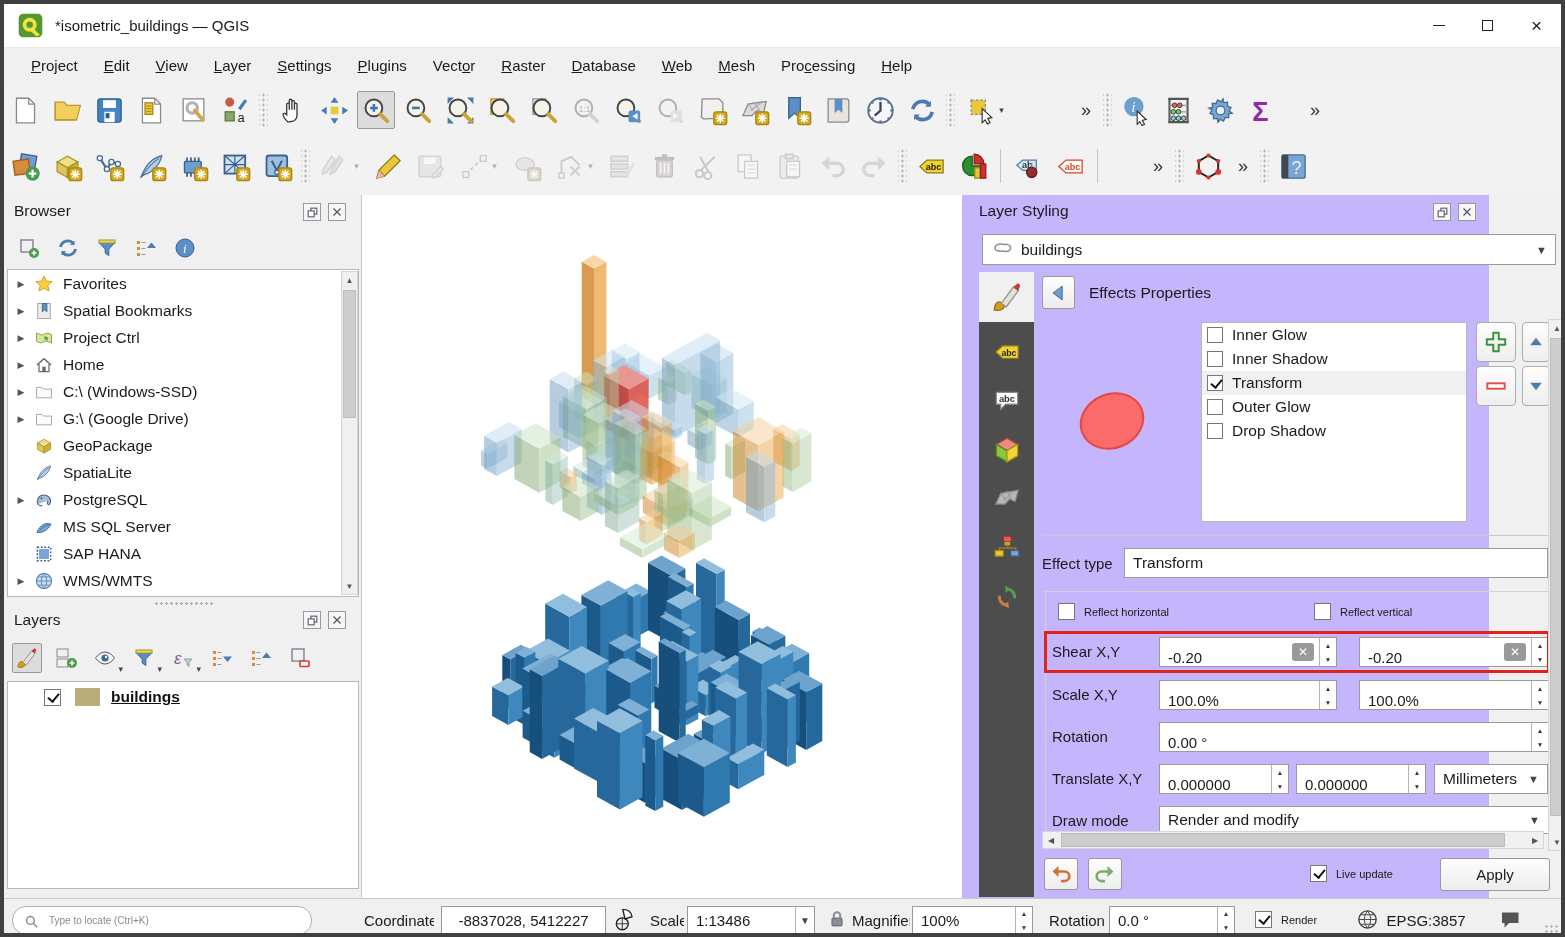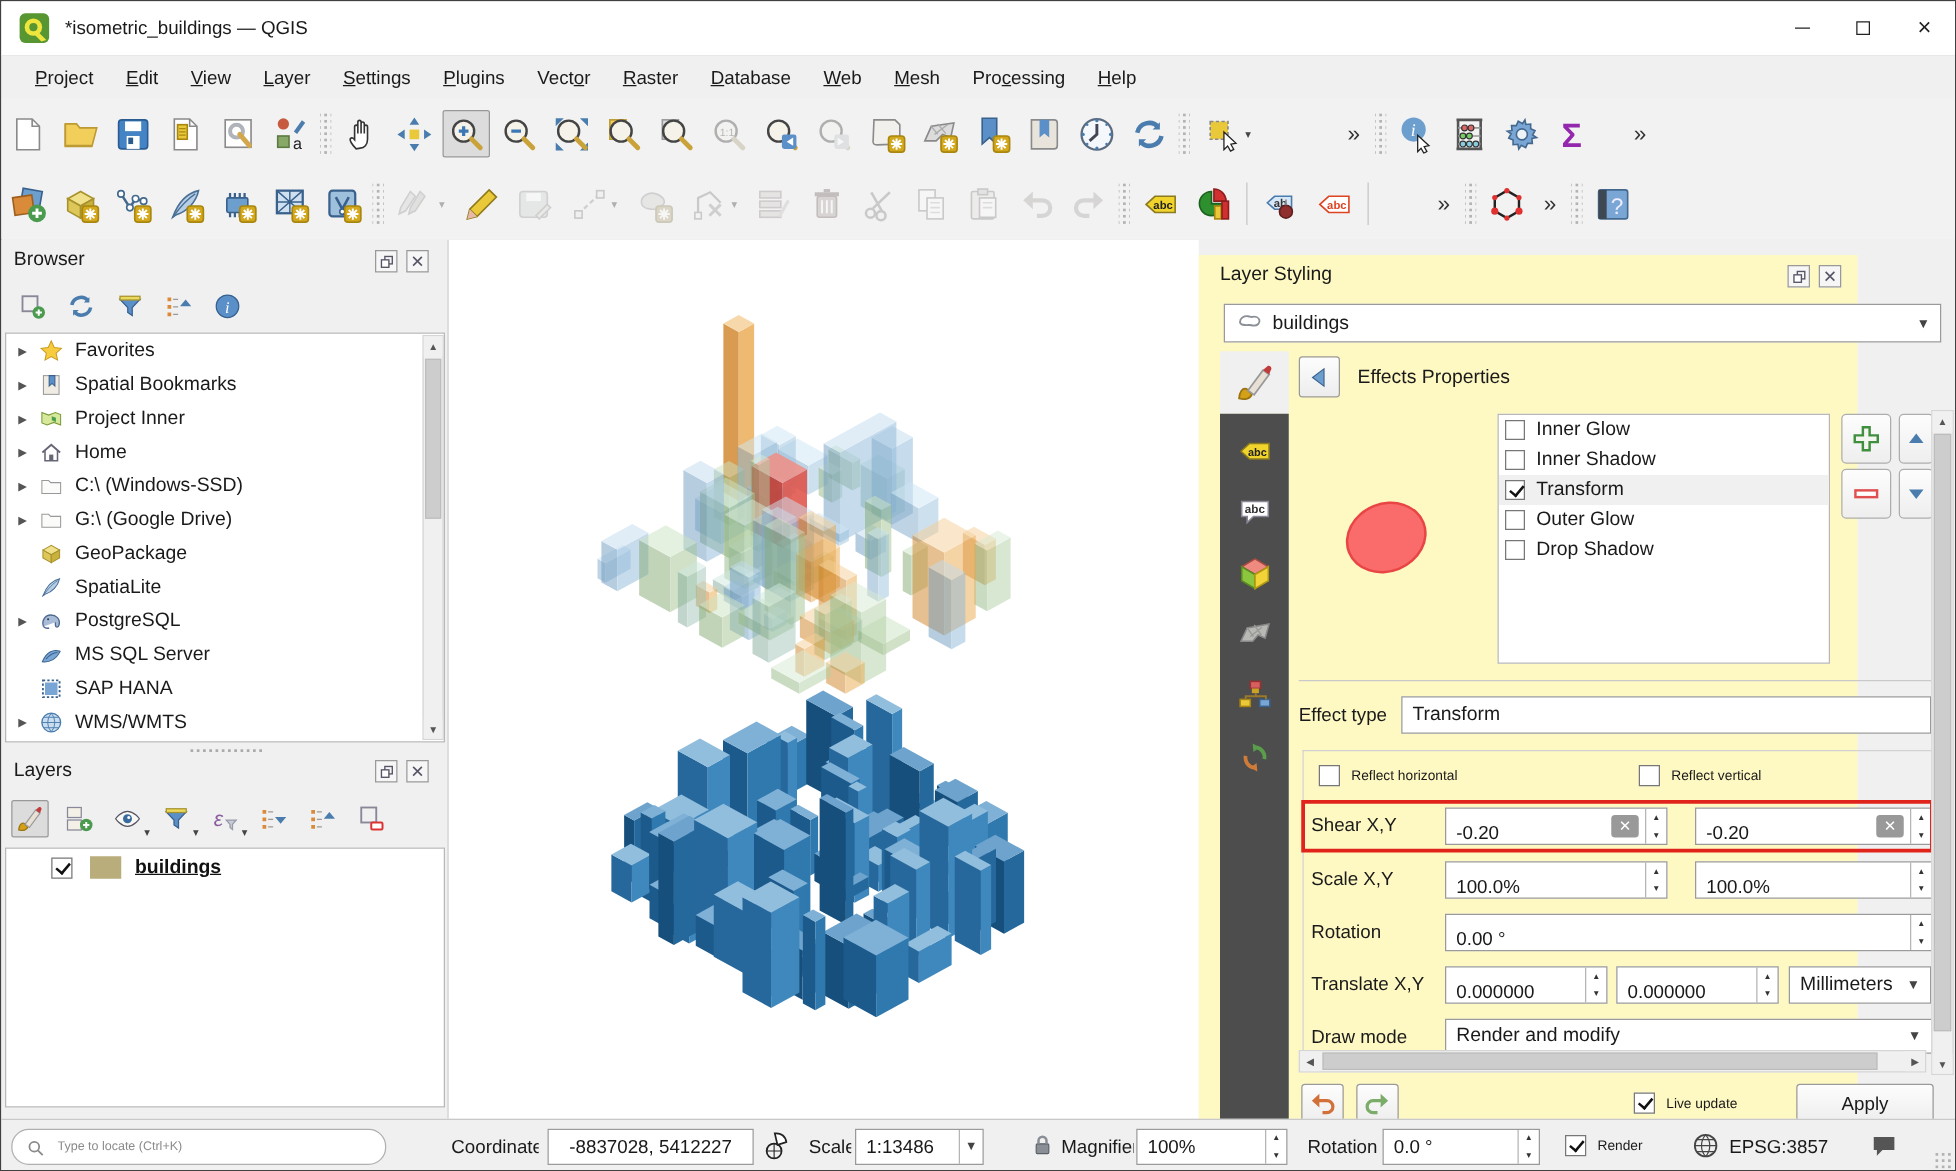"*isometric_buildings — QGIS" .win { border: 1px solid #404040 -> 4px solid #404040 }
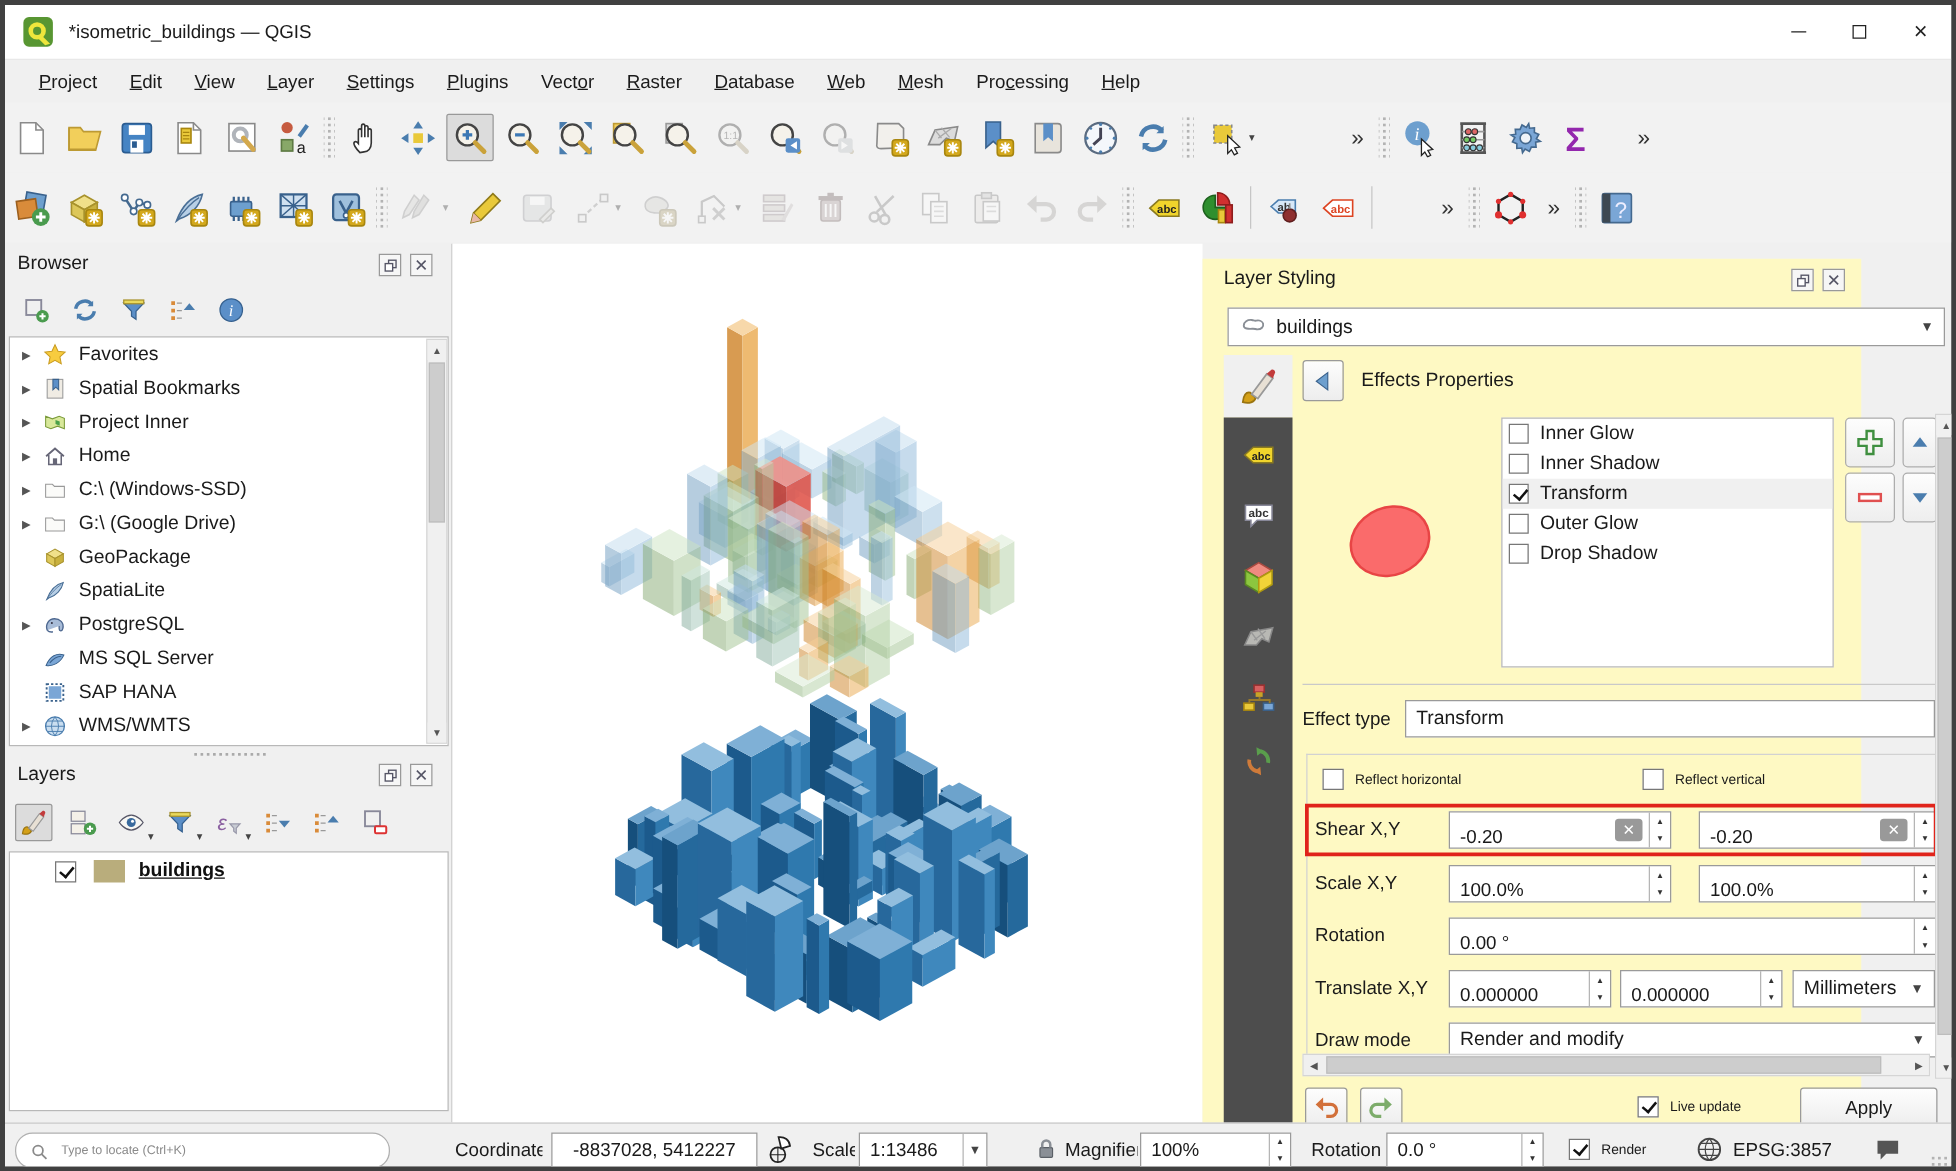"Layer Styling" .rpanel { background: #fef9c3 -> #c4b5fd; top: 203px -> 191px }
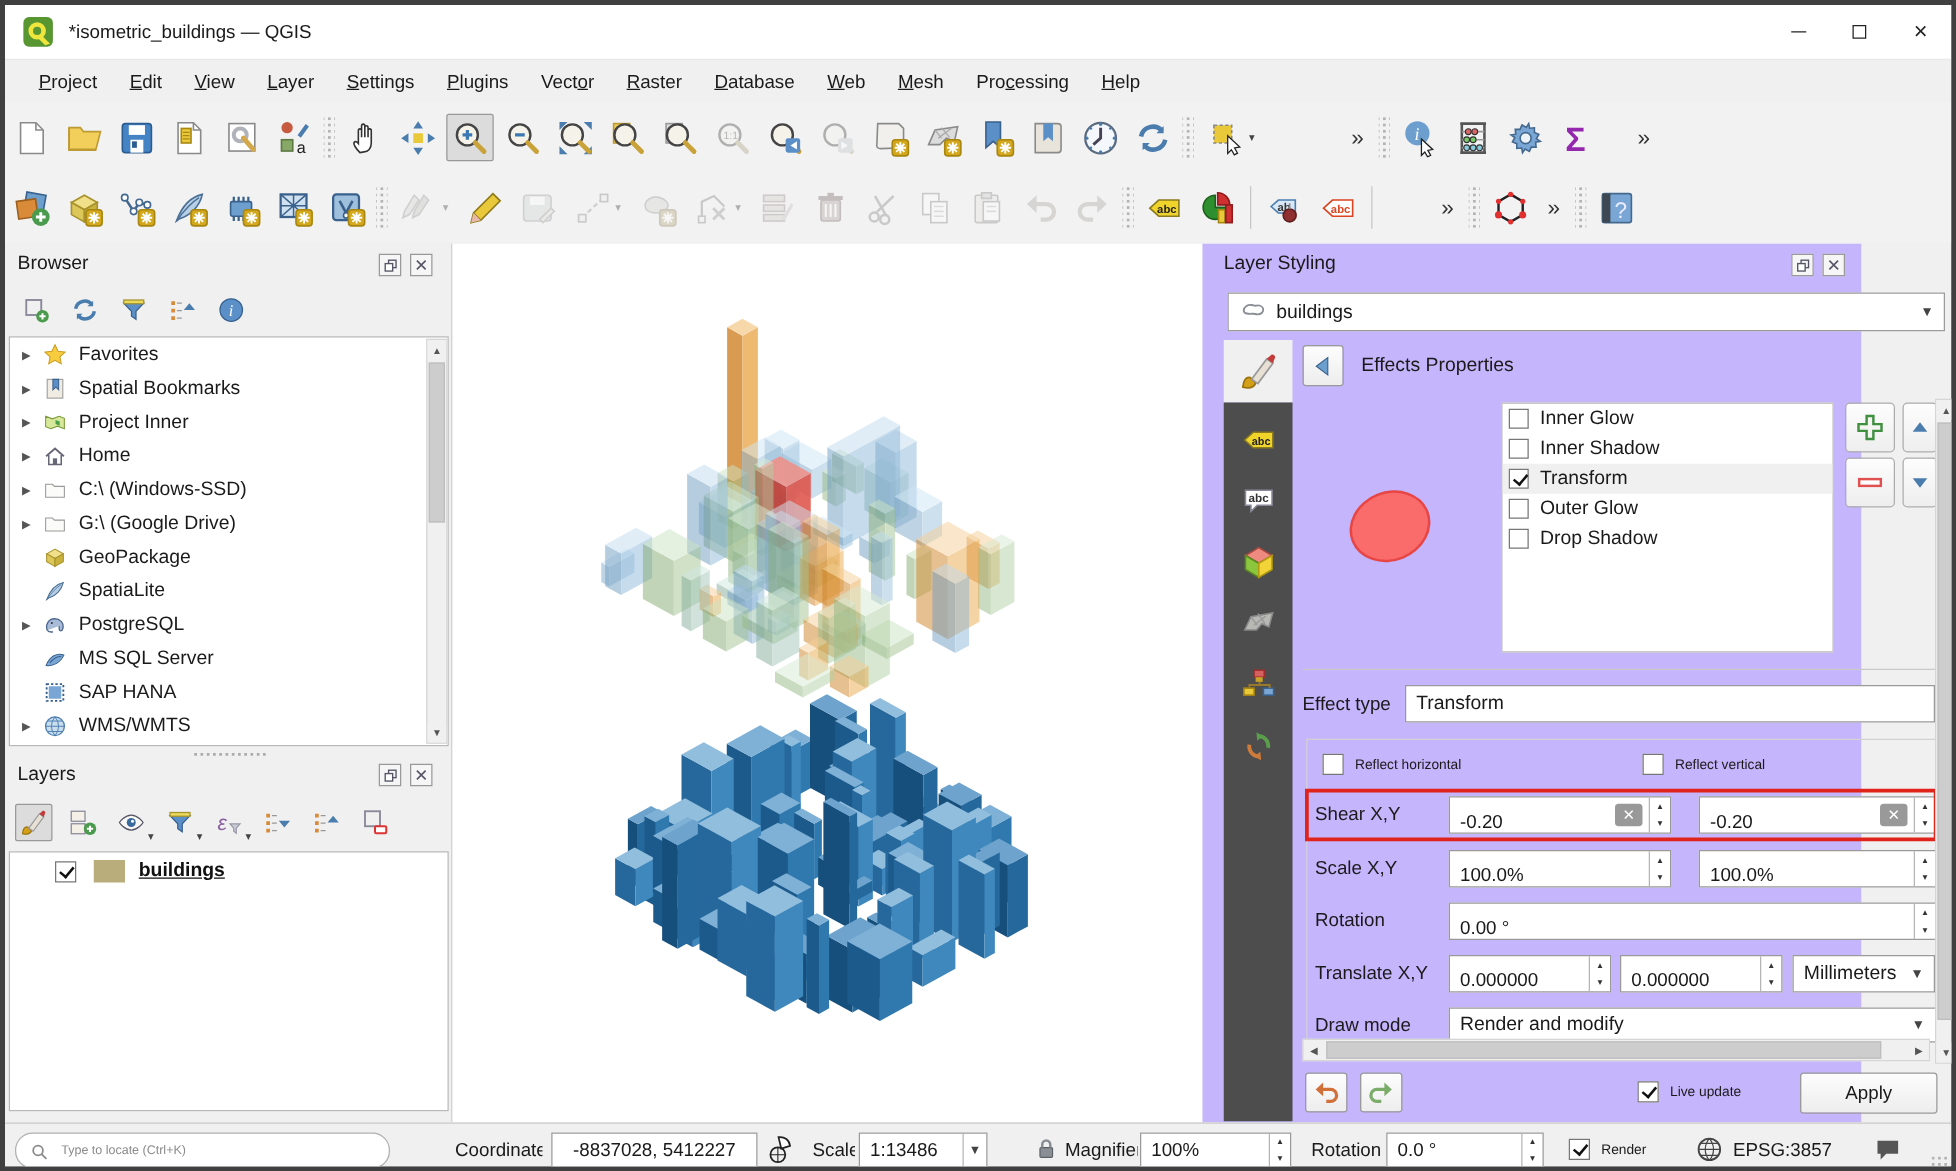"Project Inner" span.tlabel { text: Inner -> Ctrl }
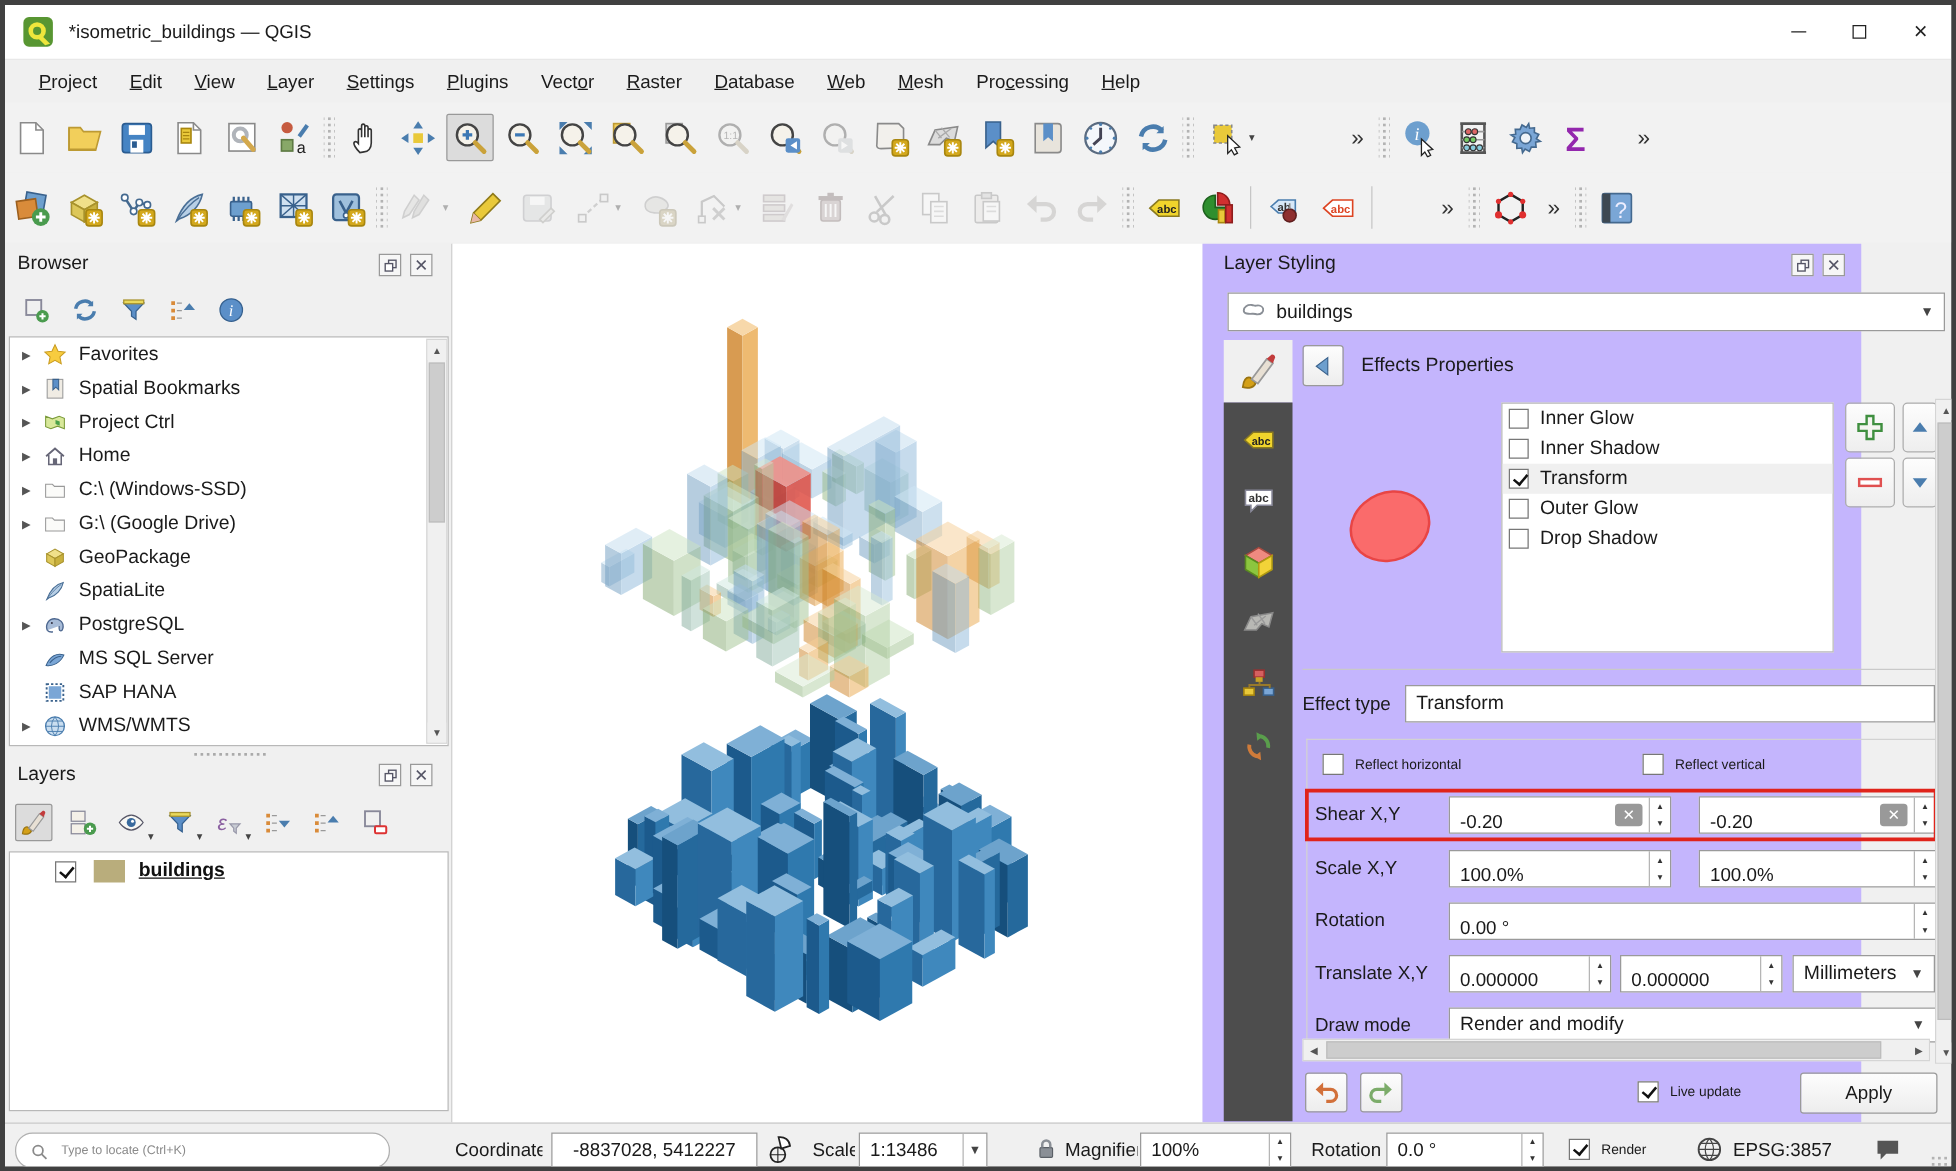"1:13486" div.sfield { width: 103px -> 128px }
